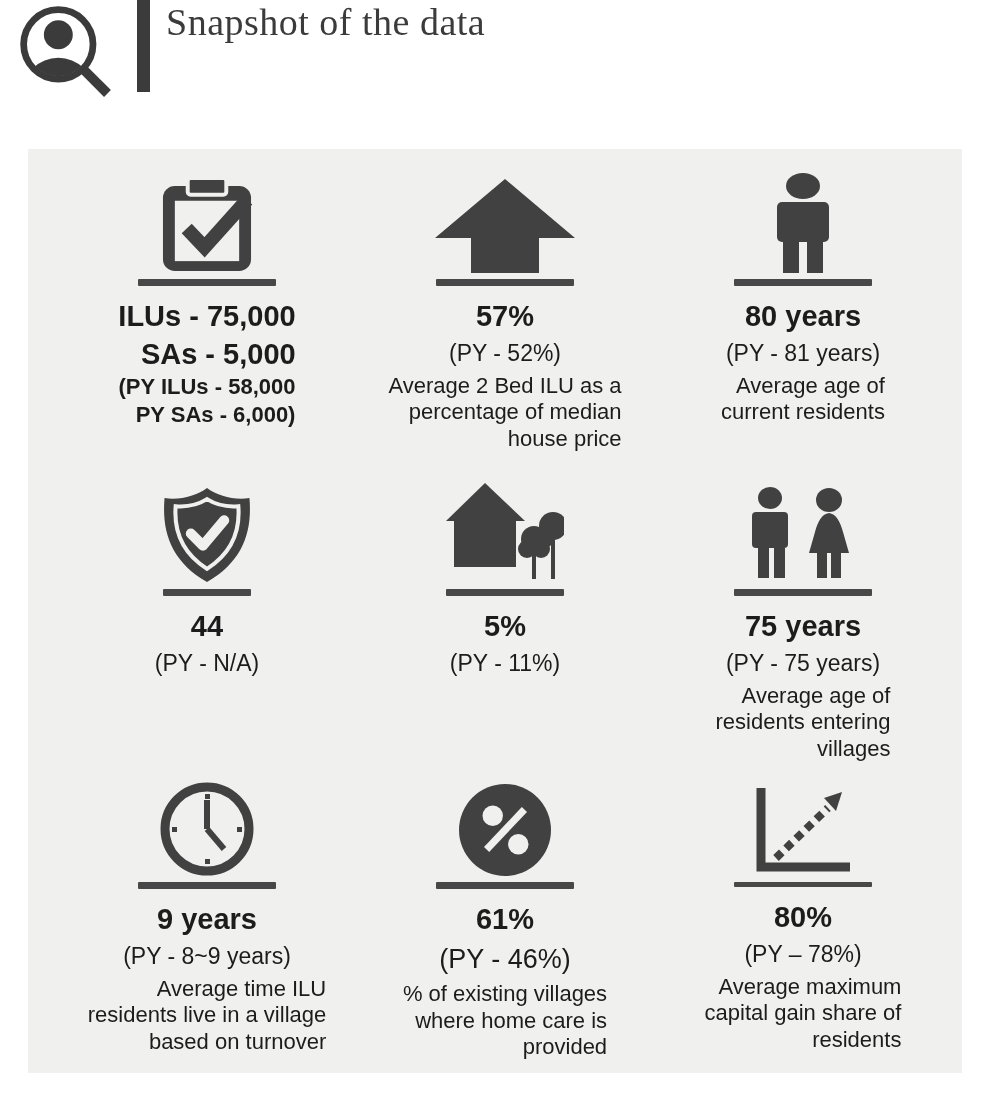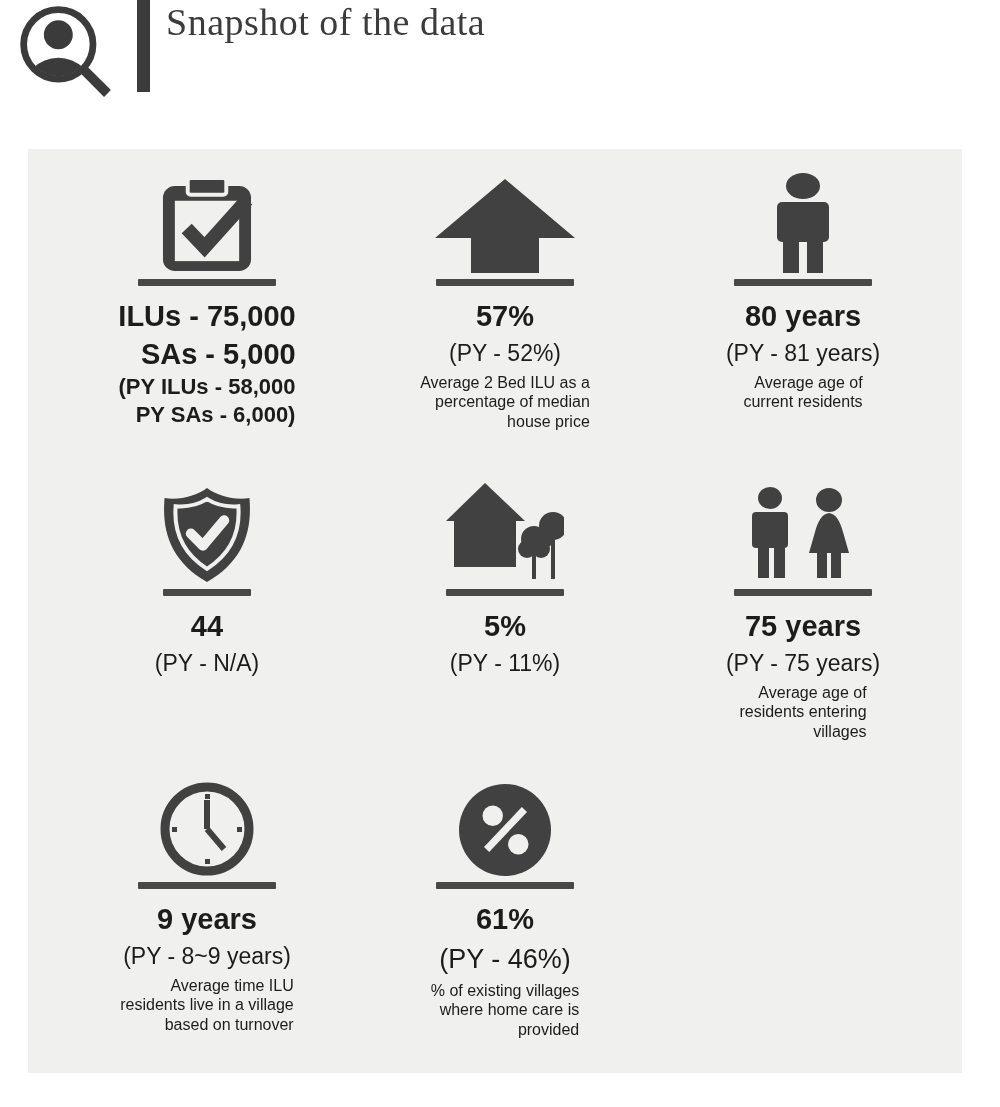"Average 2 Bed ILU as" .desc { font-size: 16px -> 22px }
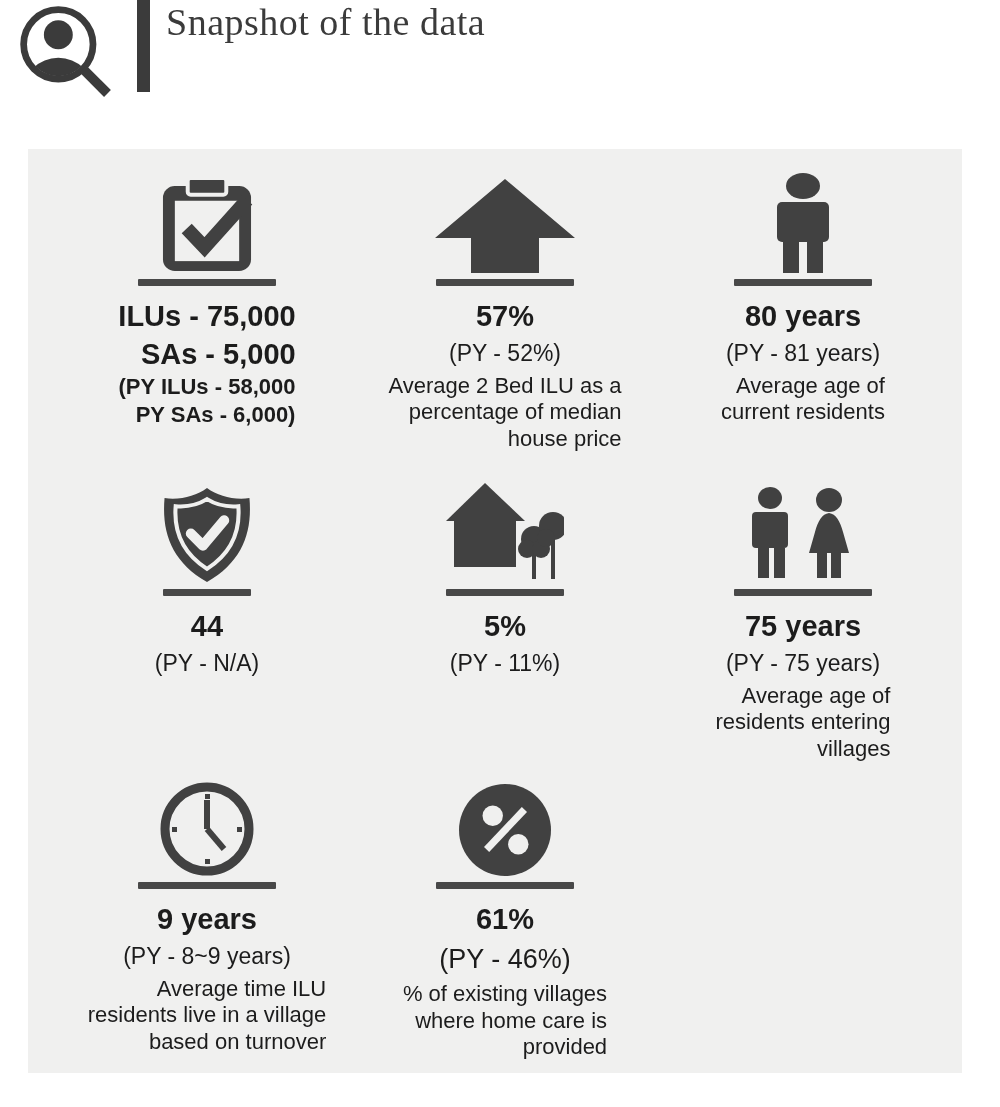"80%" section.cell { html: none -> <section> <div> <svg> <path></path> <line></line> <polygon></polygon> </svg> </div> <div></div> <div>80%</div> <div>(PY – 78%)</div> <div>Average maximum capital gain share of residents</div> </section> }
